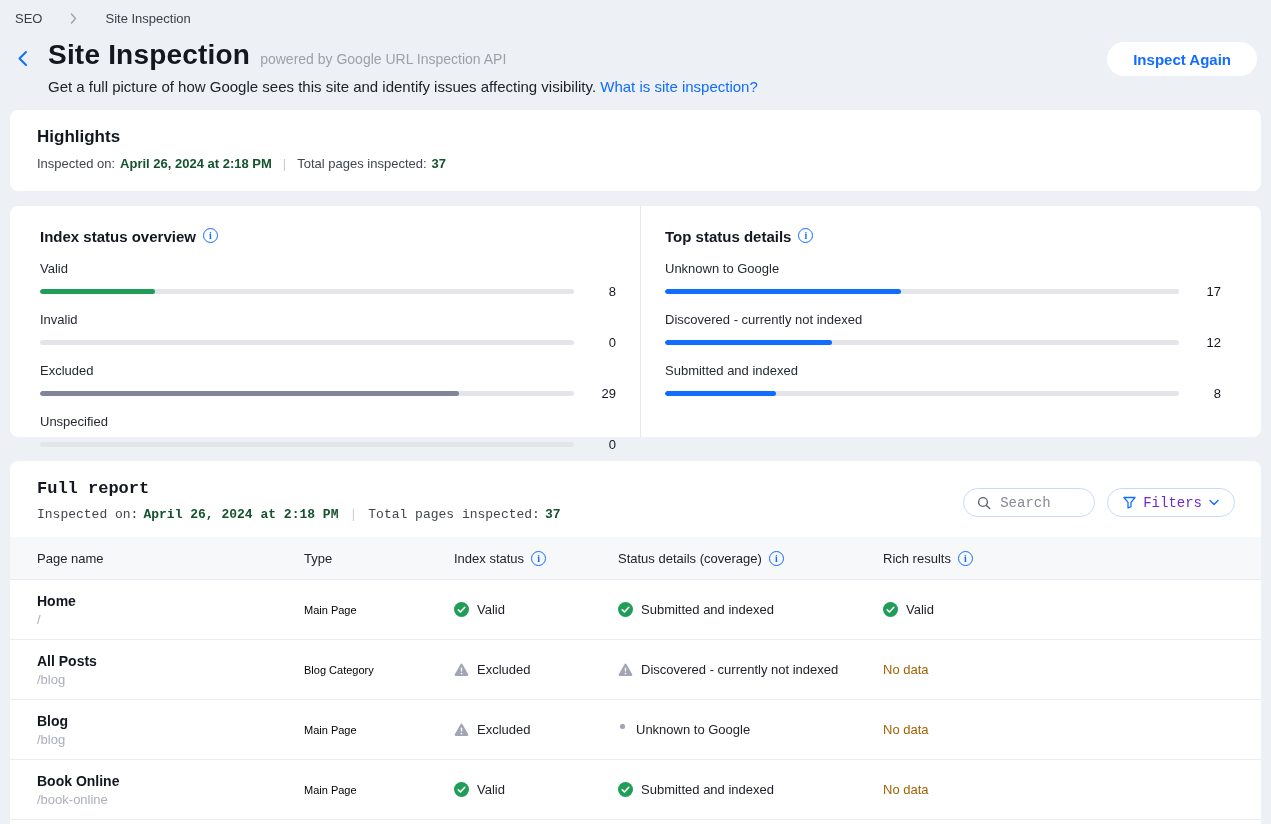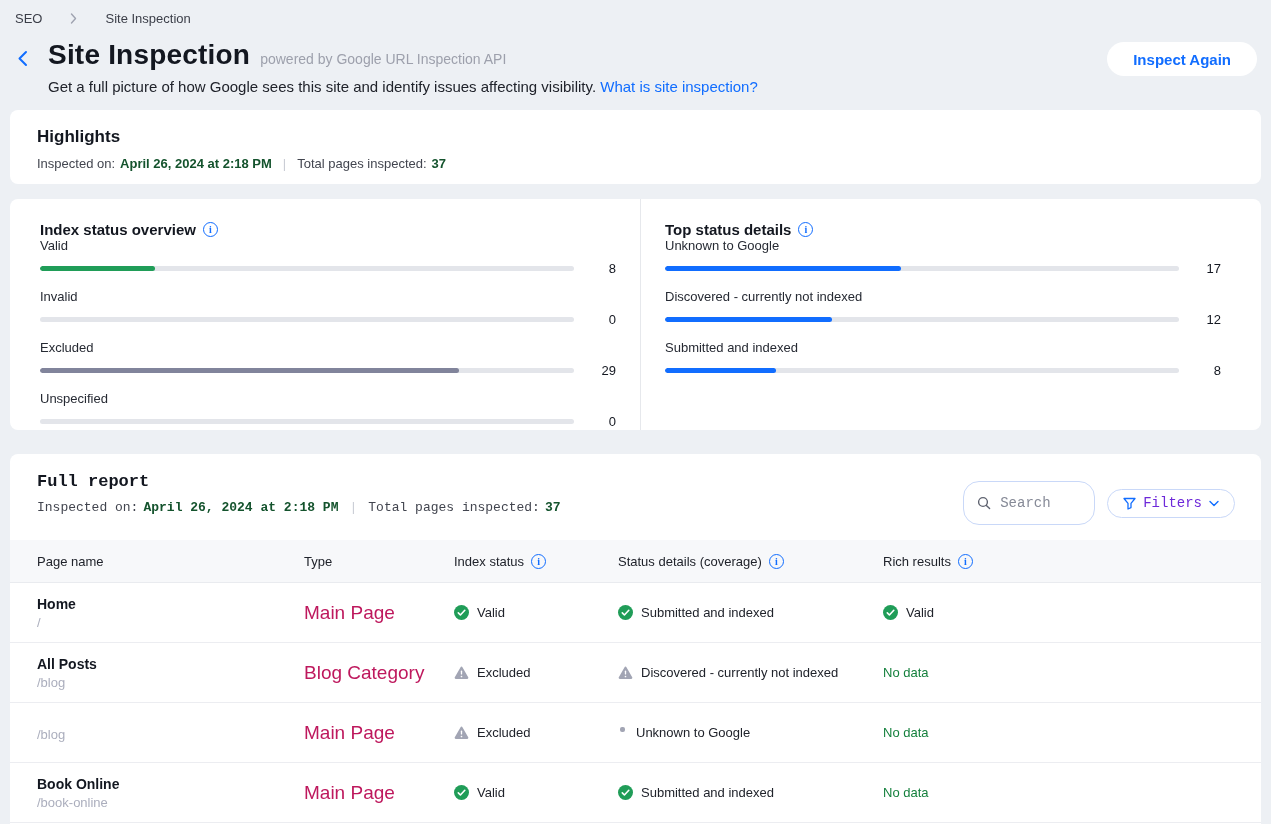"Highlights" .card-highlights { padding: 17px 27px 13px 27px -> 17px 27px 20px 27px }
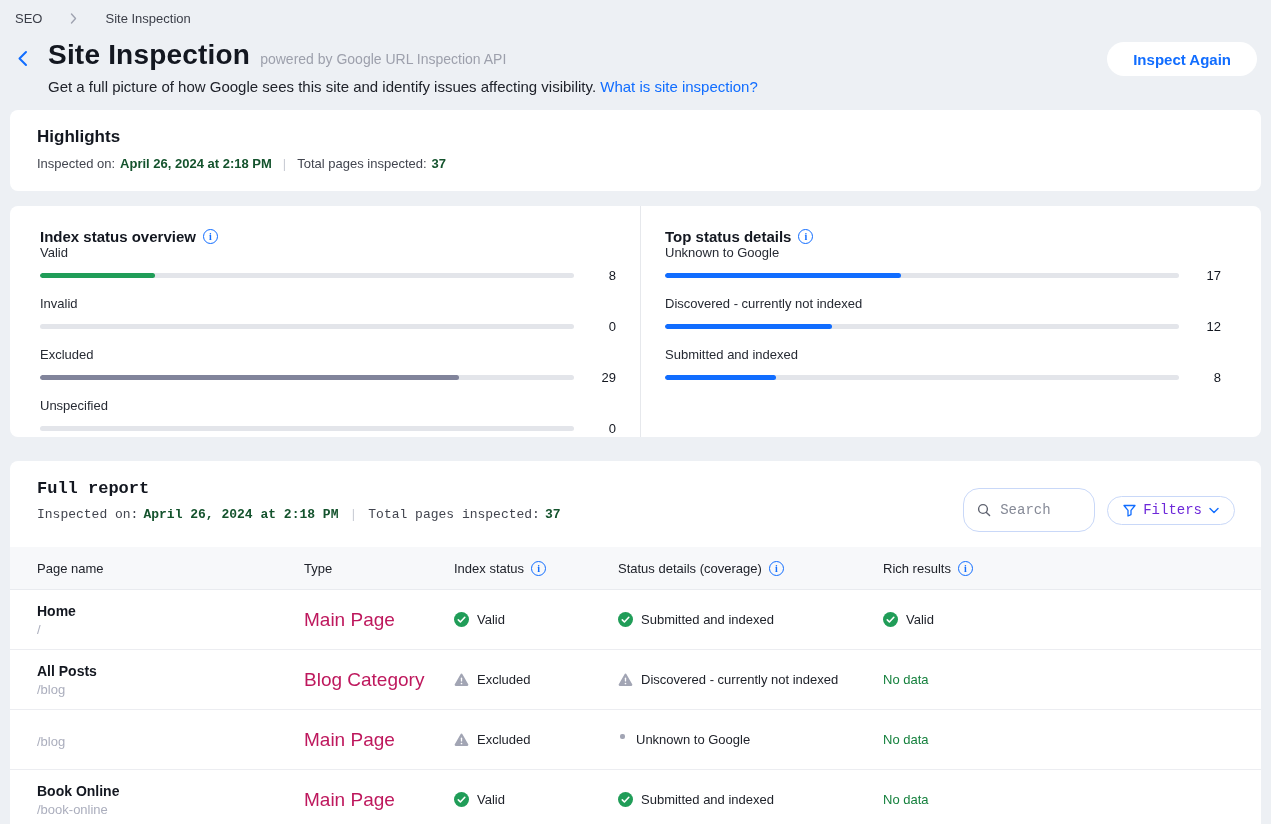"Index status overview" .chart-heading { align-items: center -> none; margin-bottom: none -> 16px }
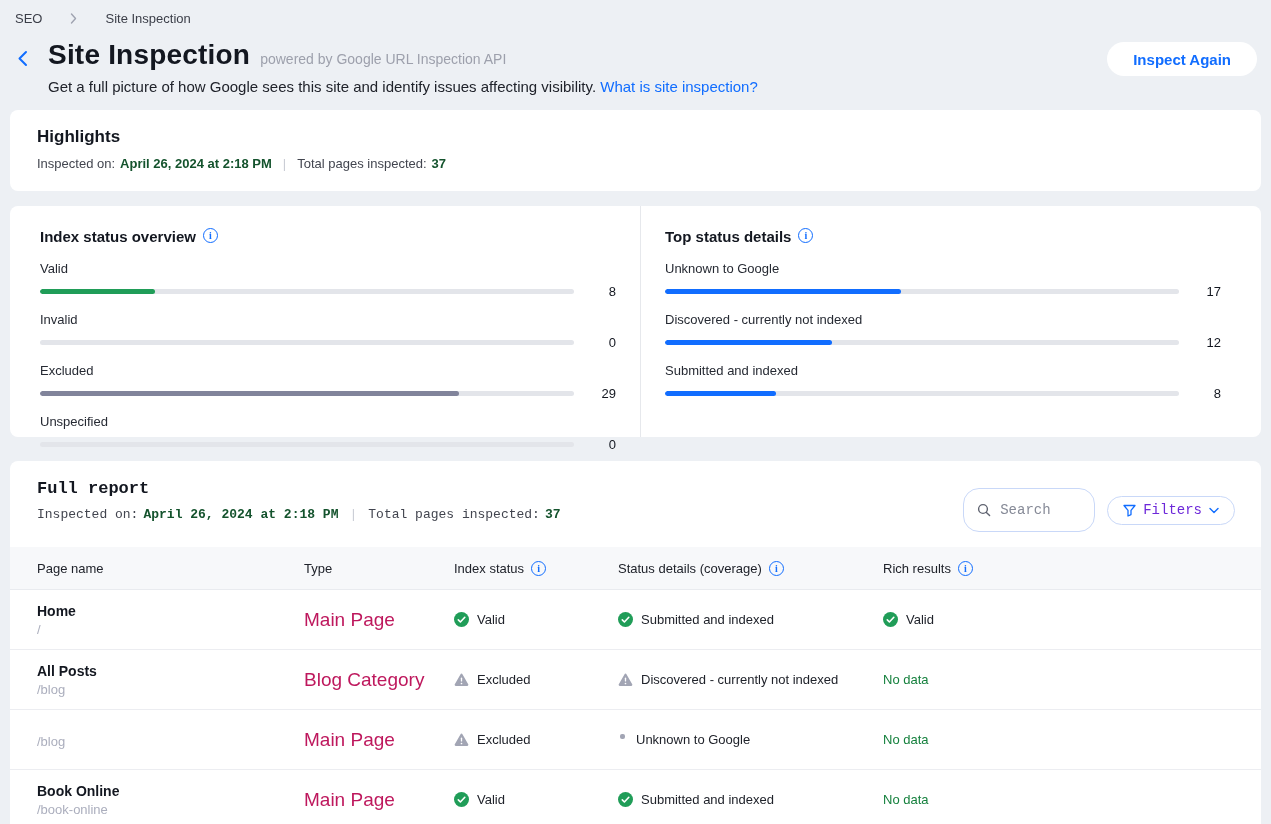"Search" .search-pill { height: 44px -> 29px }
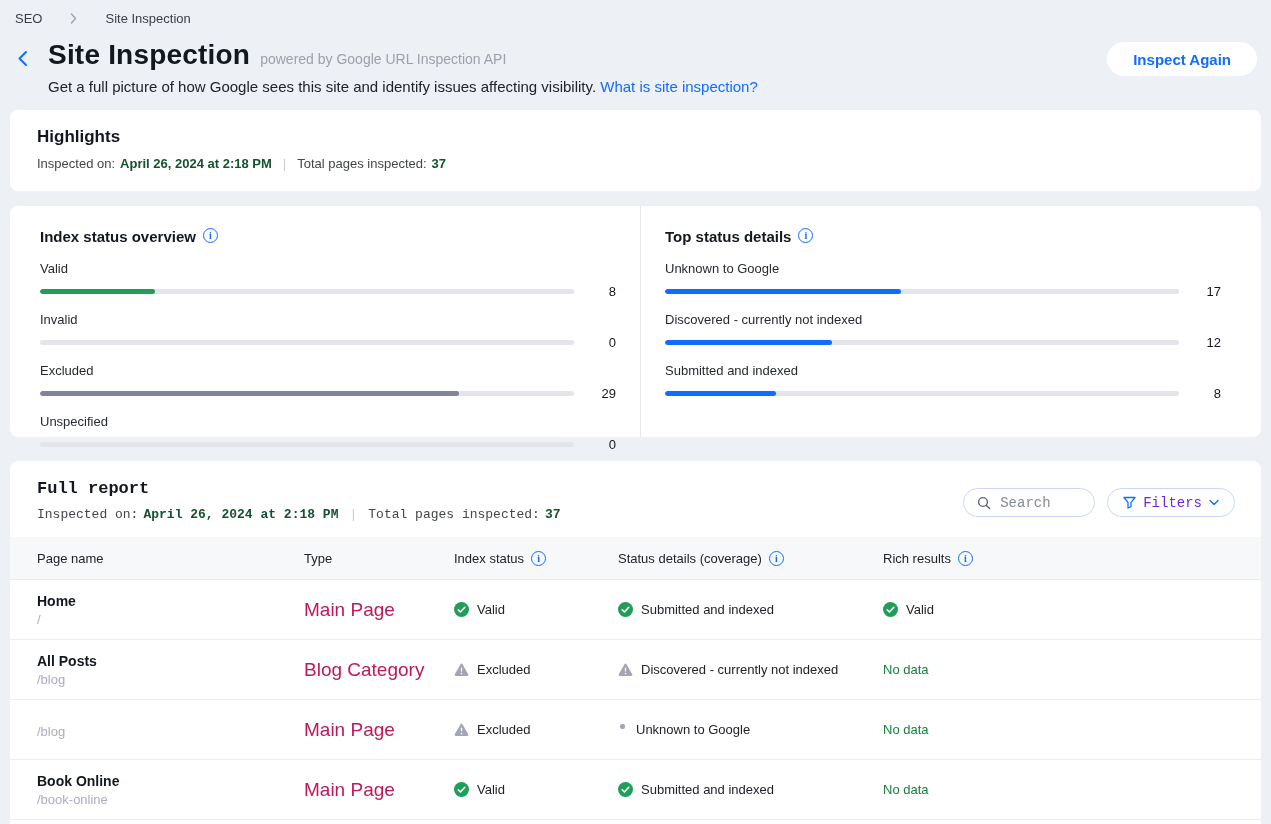"Main Page" .page-type { color: #be185d -> #000000; font-size: 19px -> 11px }
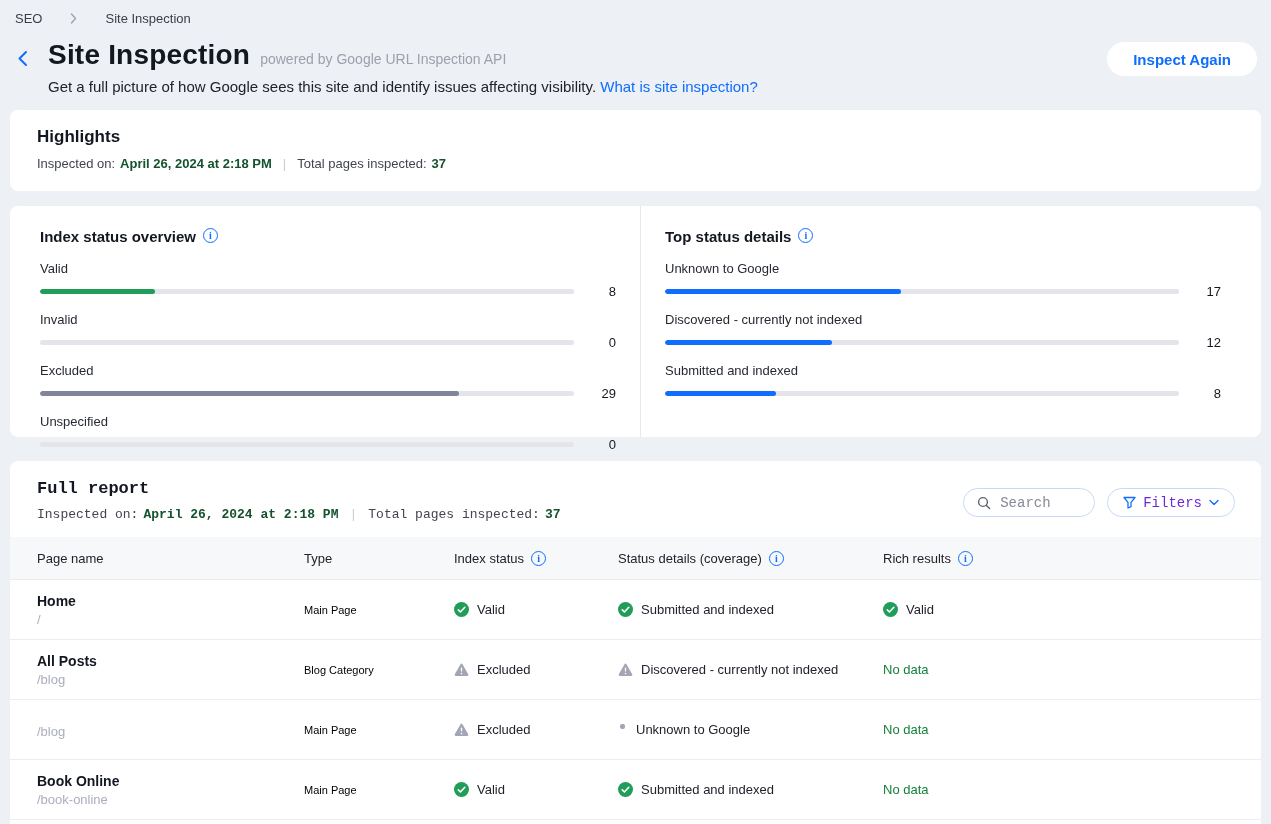"No data" .status-cell .no-data { color: #15803d -> #a16207 }
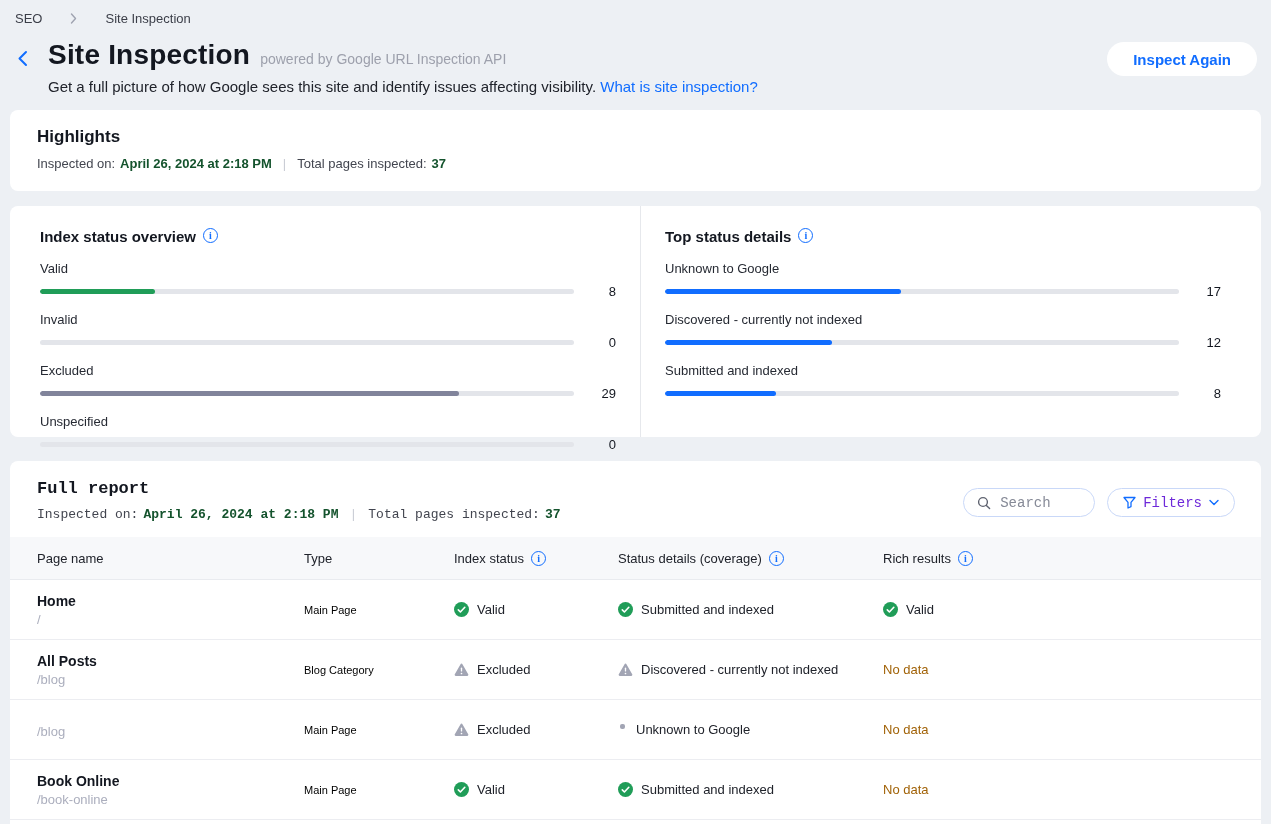"Blog" div.page-name { html: none -> <div>Blog</div> }
